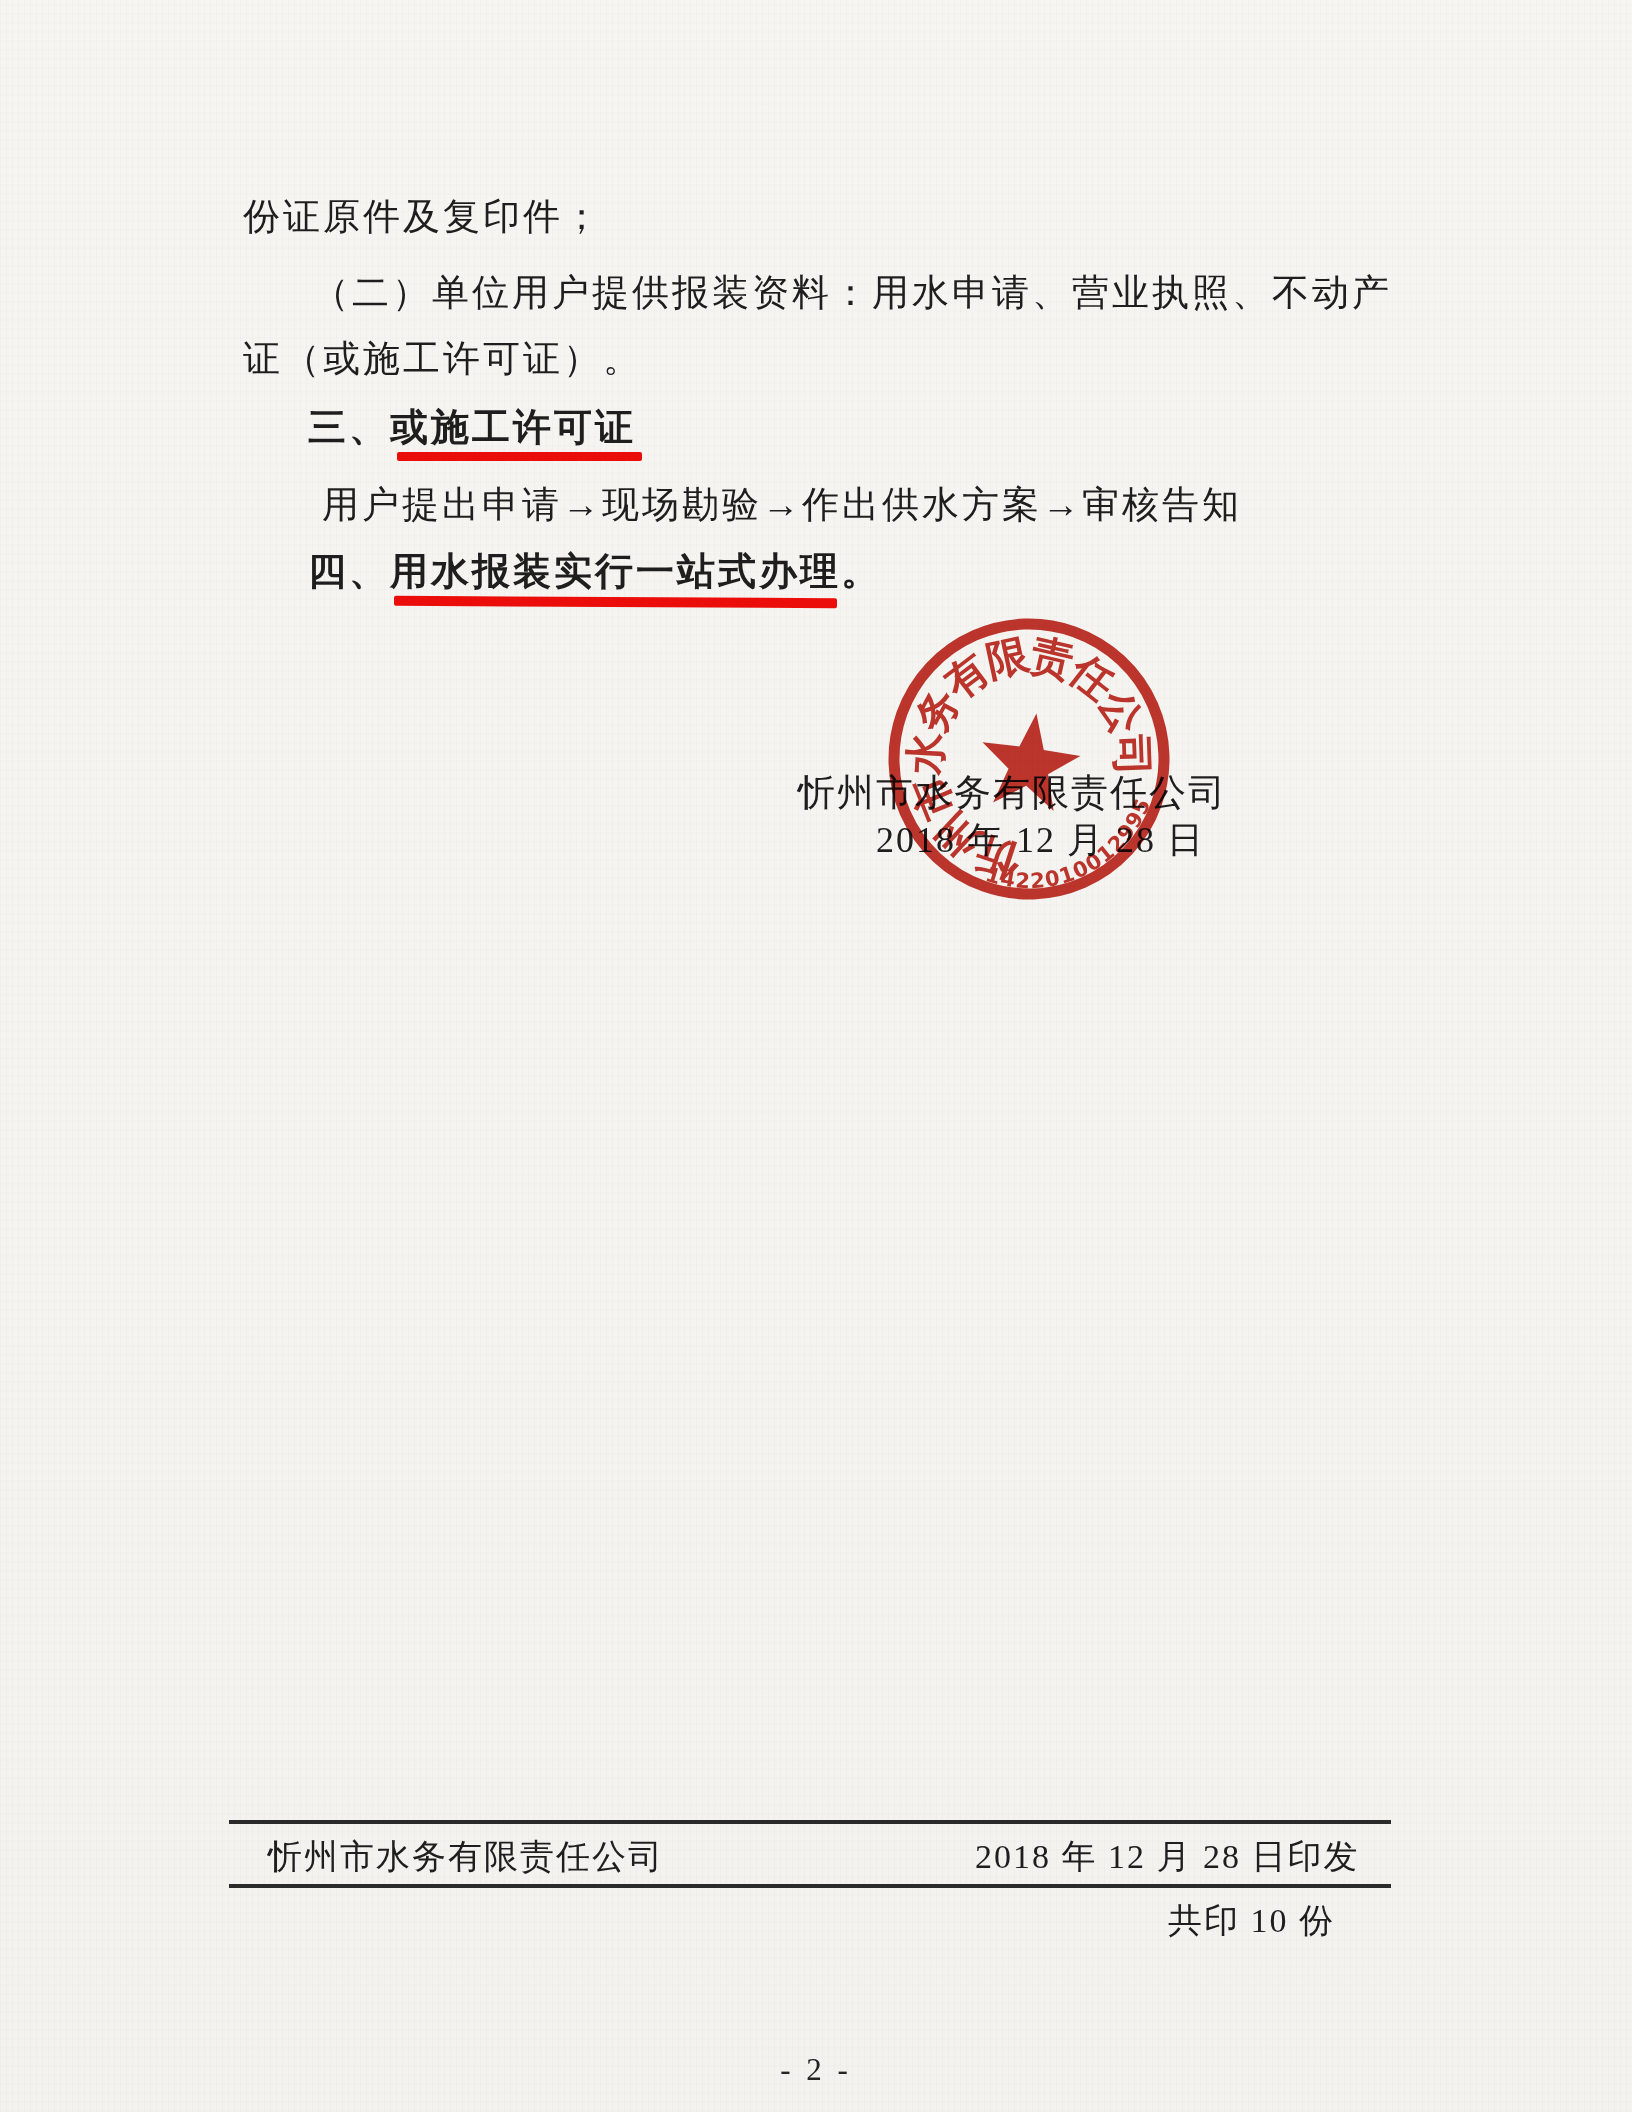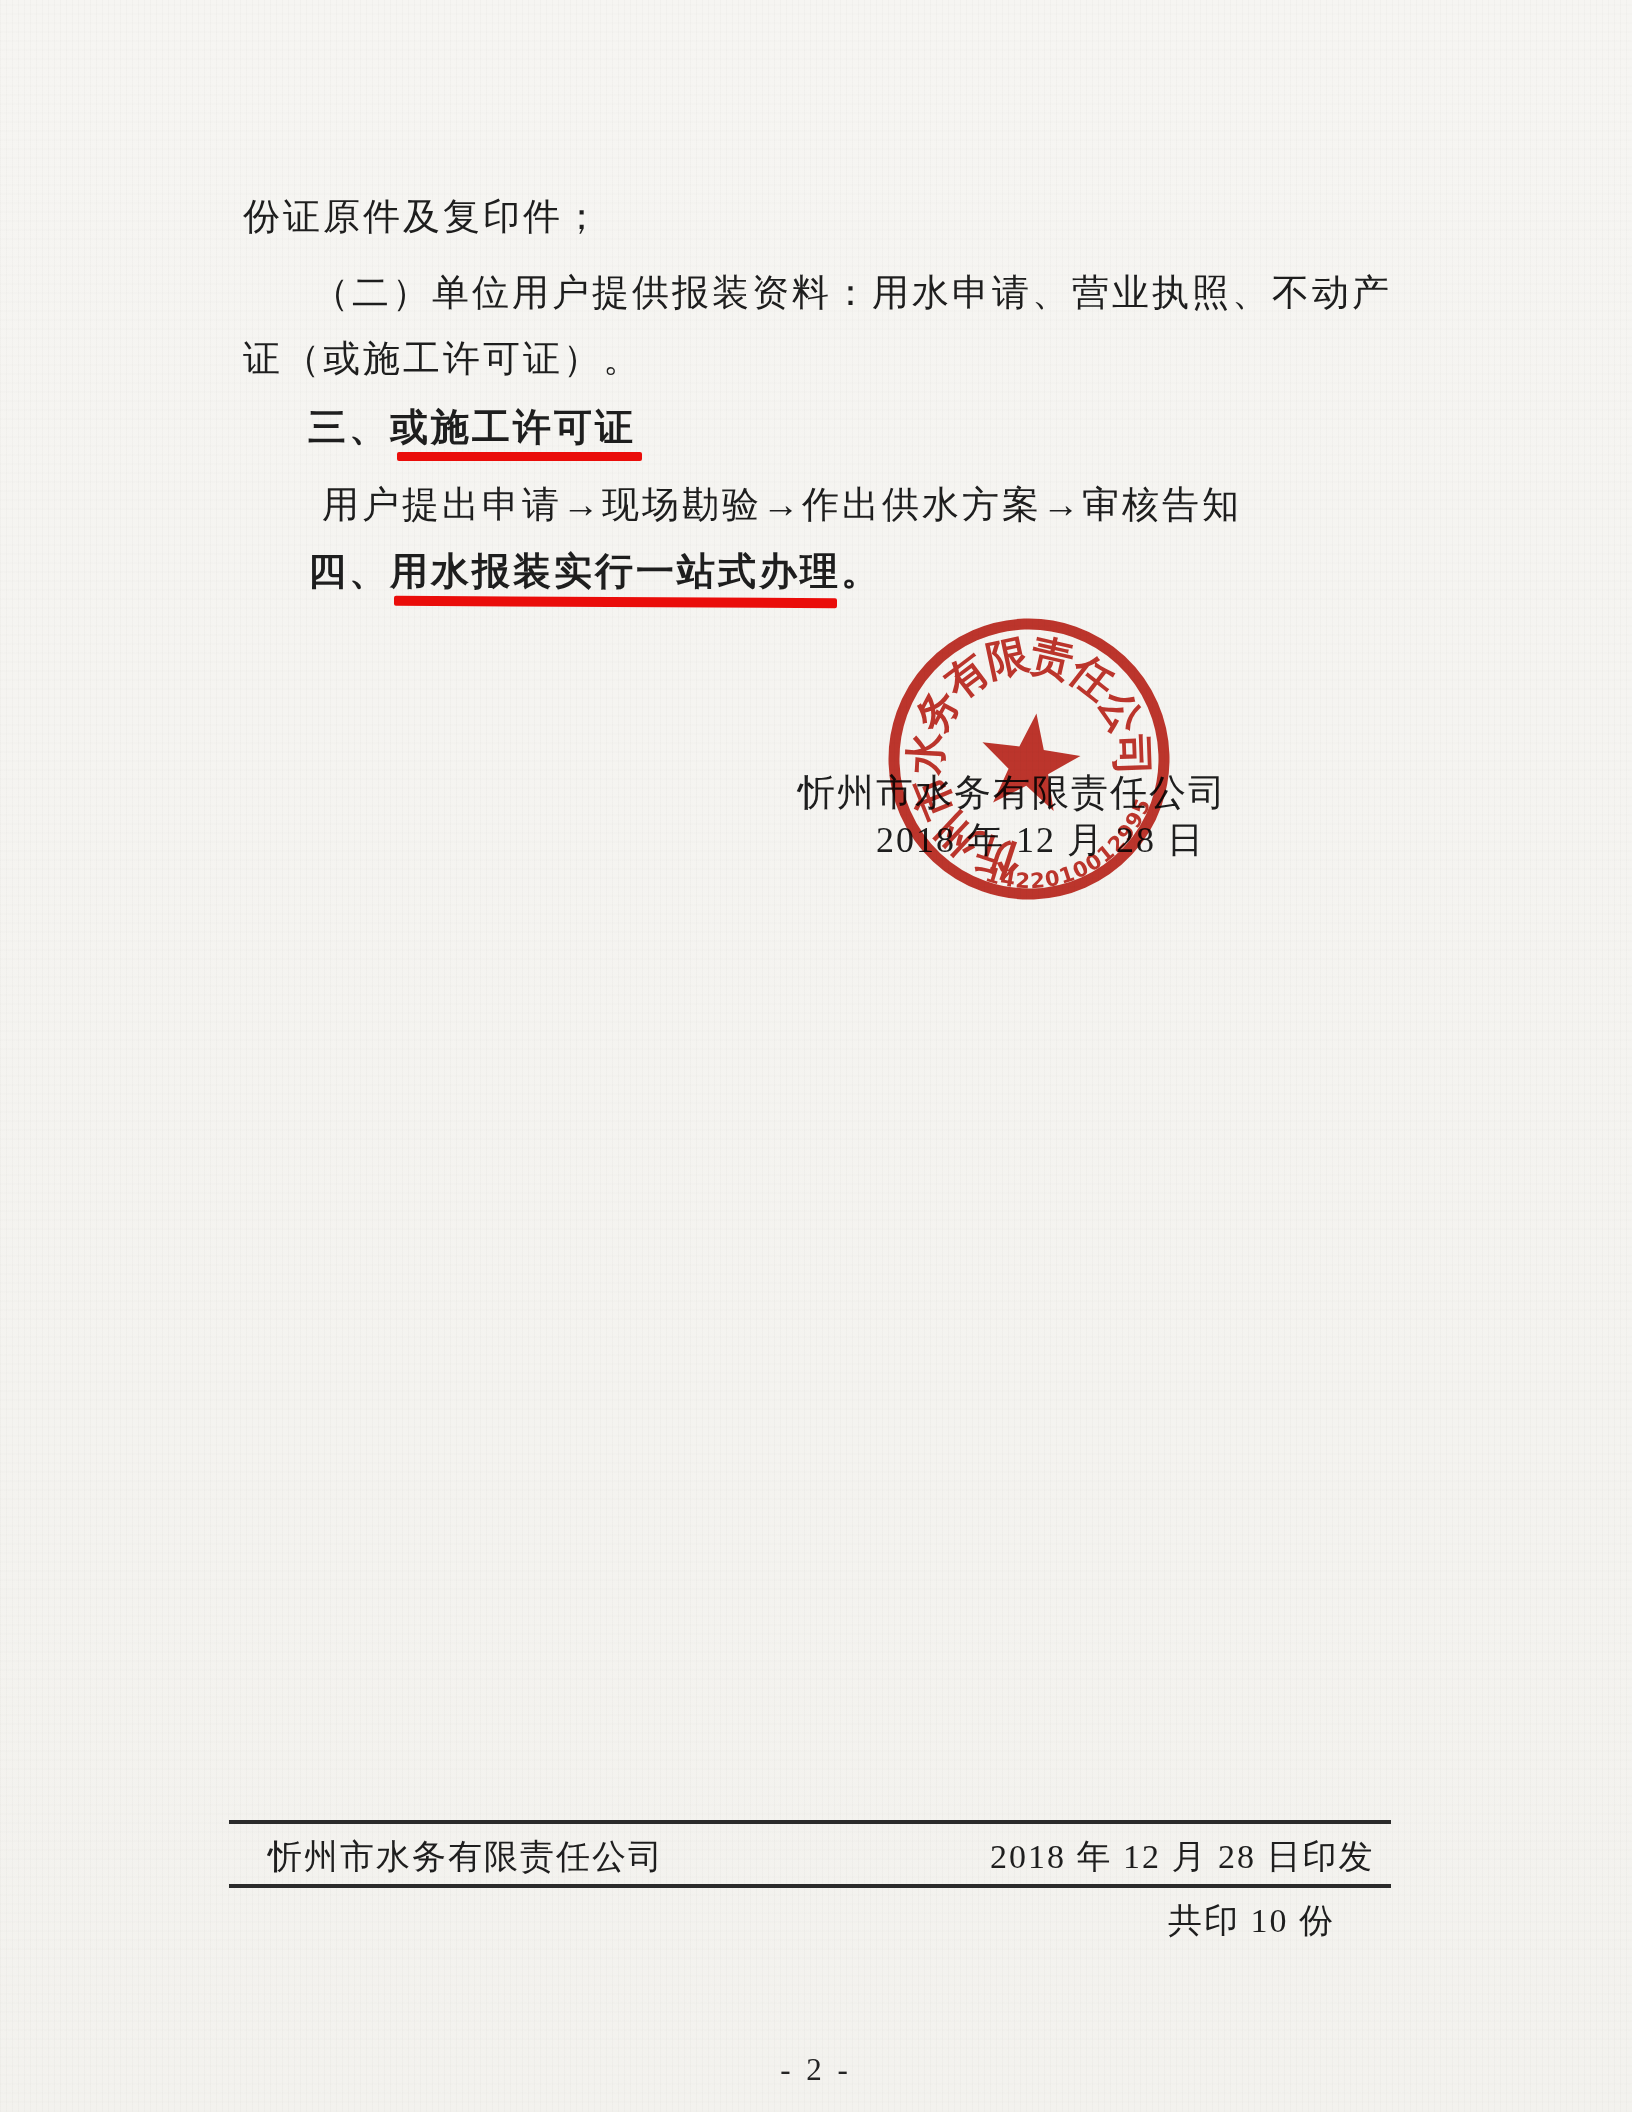"2018 年 12 月 28 日印发" div.footer-text { margin-left: 15px -> none }
